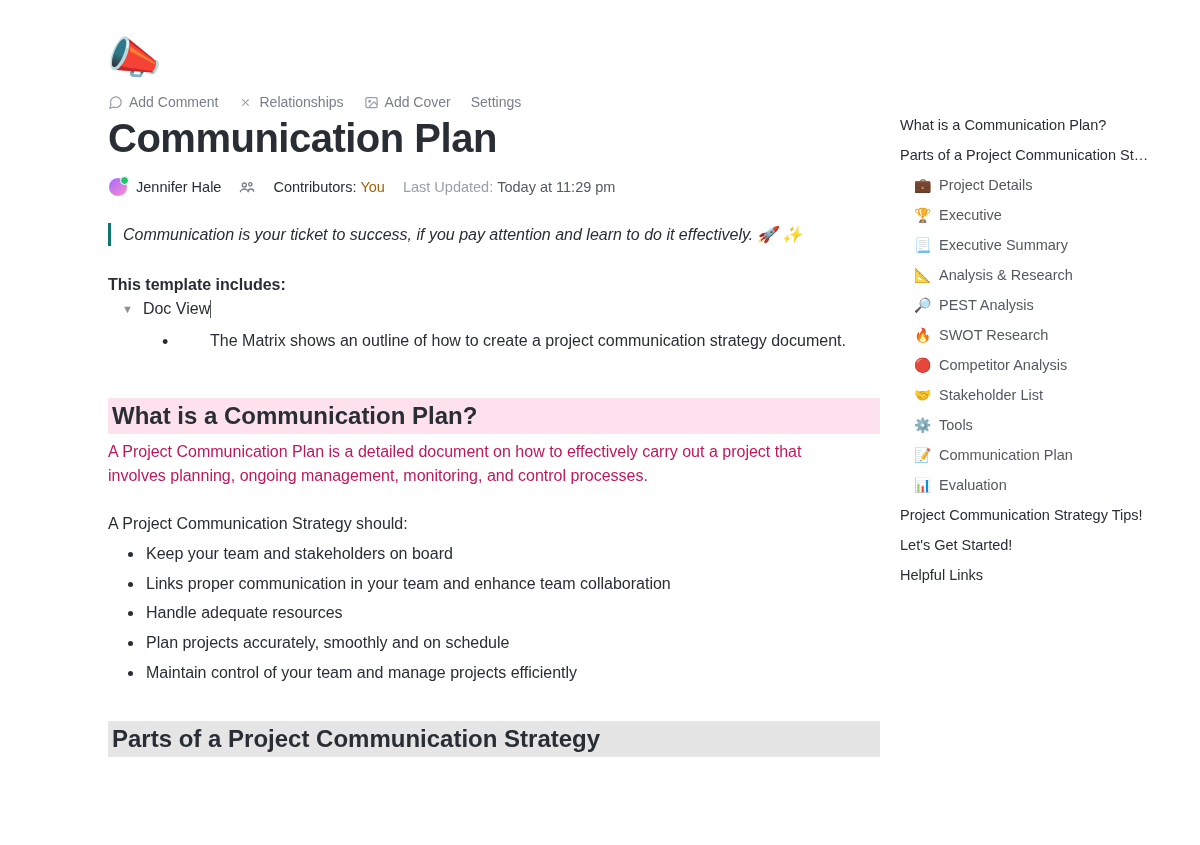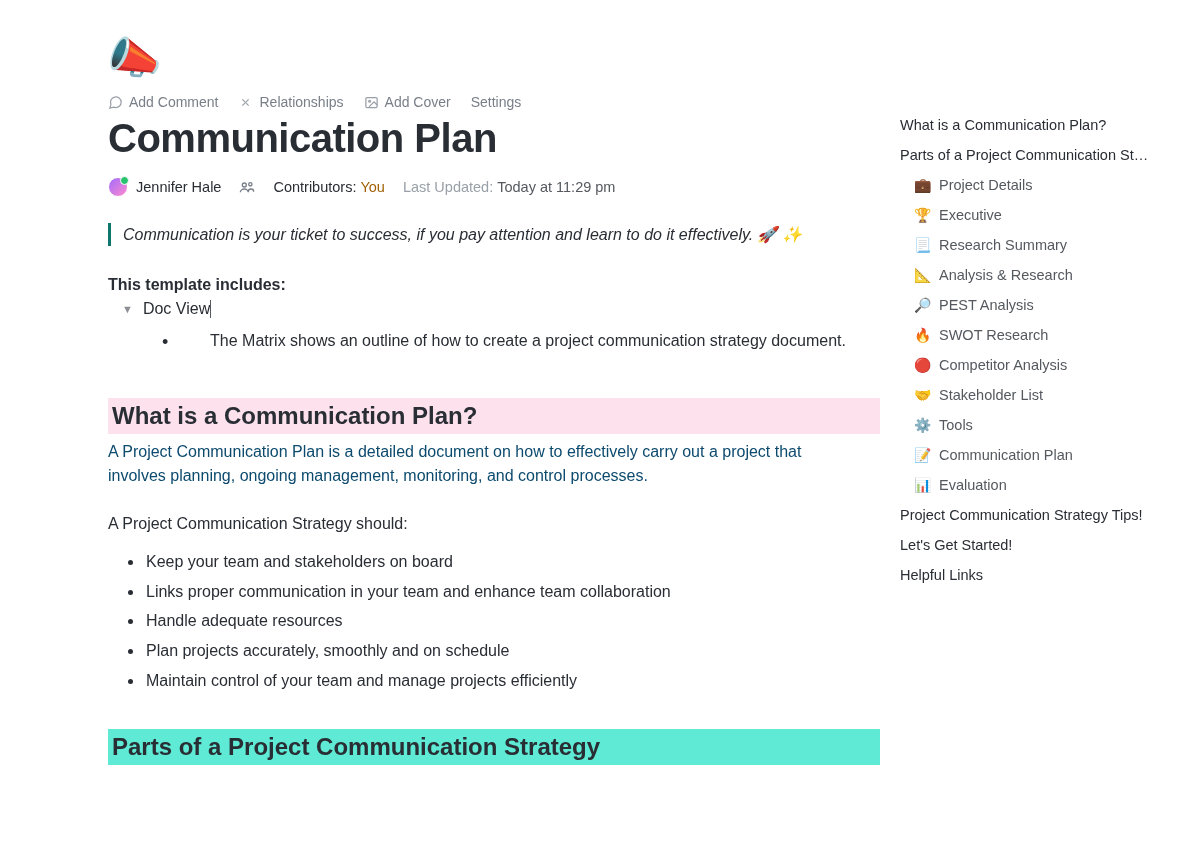"Research Summary" span { text: Research -> Executive }
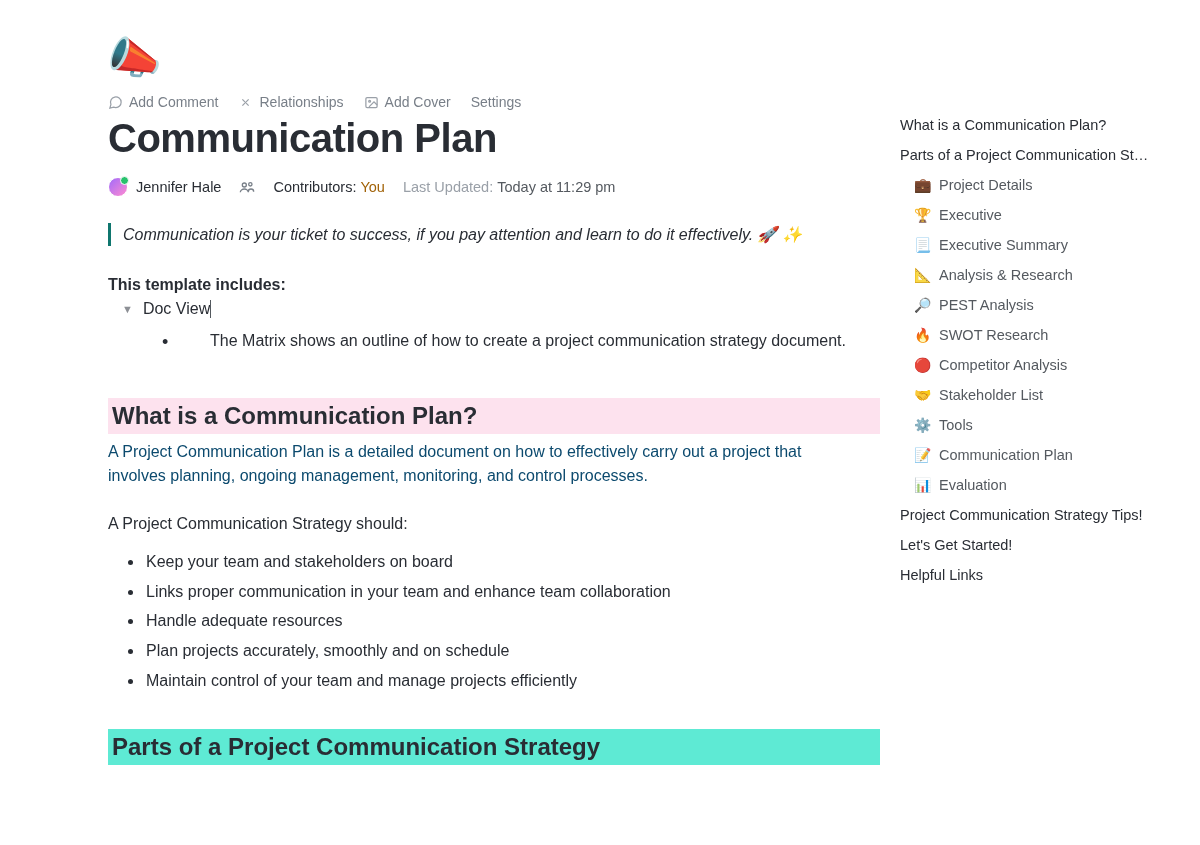"A Project Communication Plan is" .body-text { color: #0c4a6e -> #be185d }
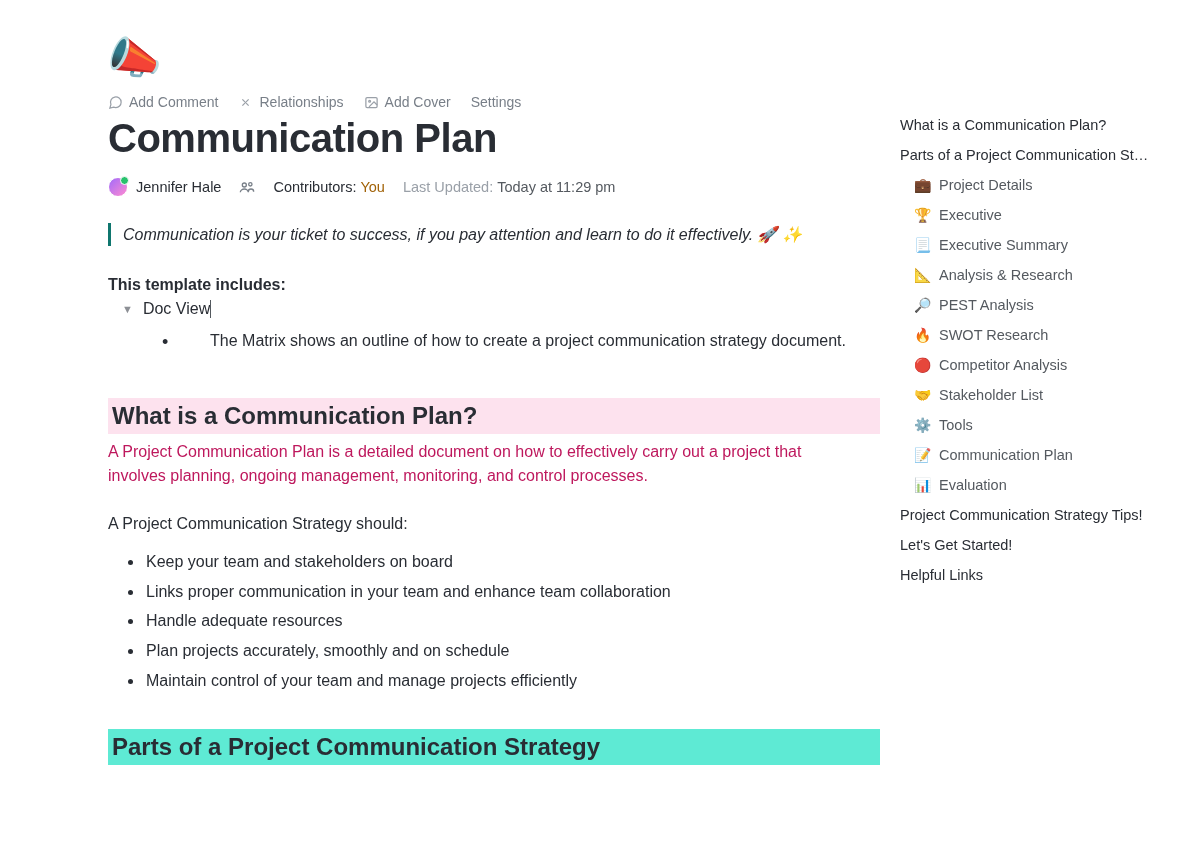"Keep your team and stakeholders" ul.list { margin: 14px 0 0 36px -> 6px 0 0 36px }
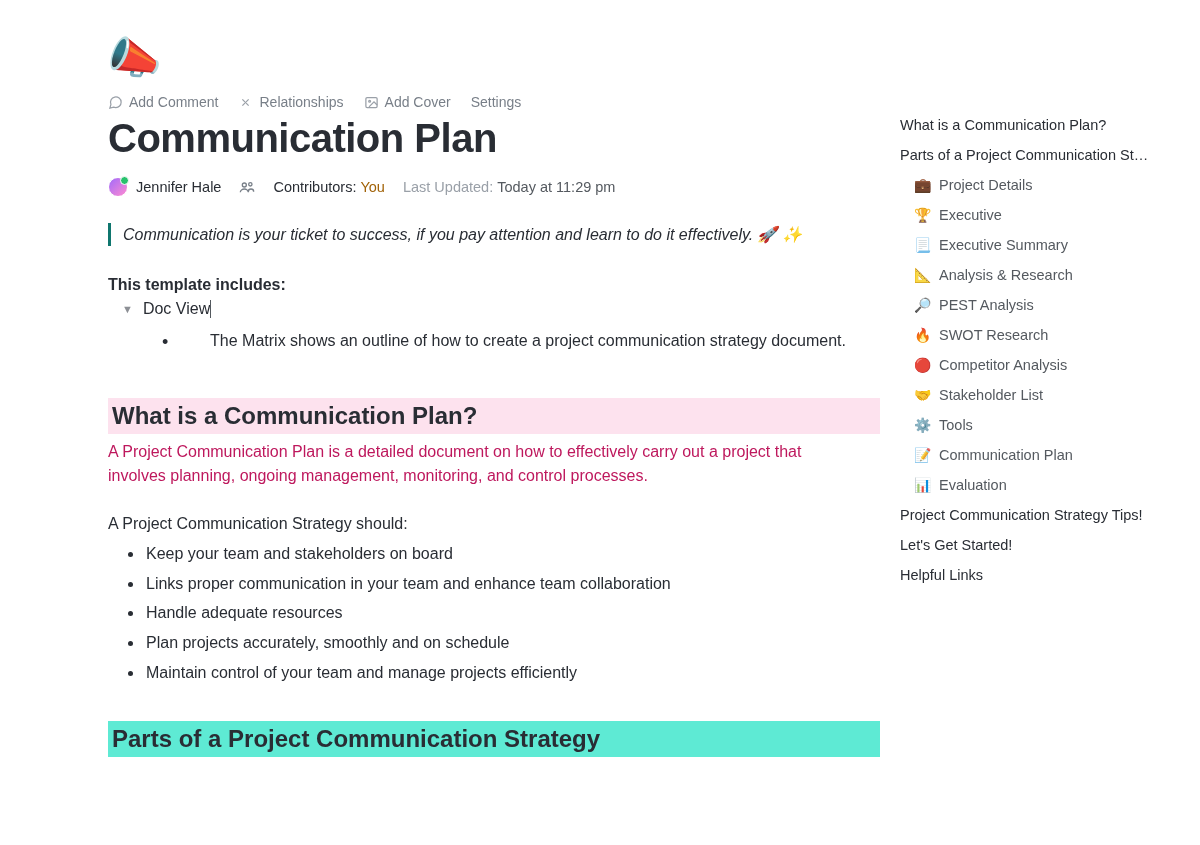"Parts of a Project Communication Strategy" .purple { background: #5eead4 -> #e5e5e5 }
